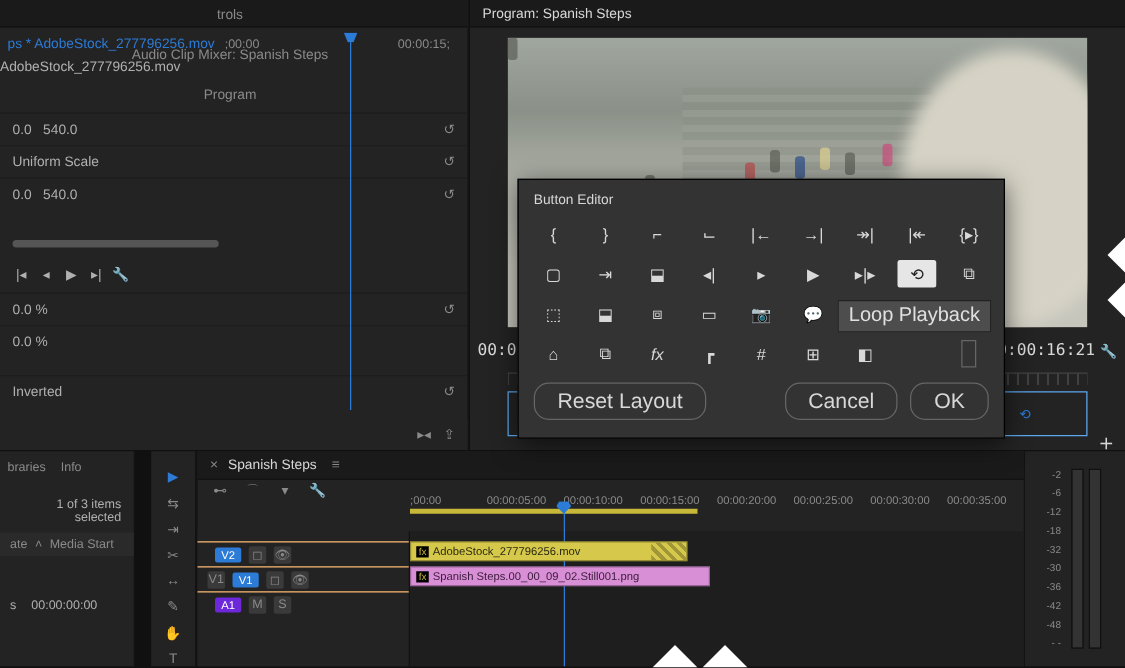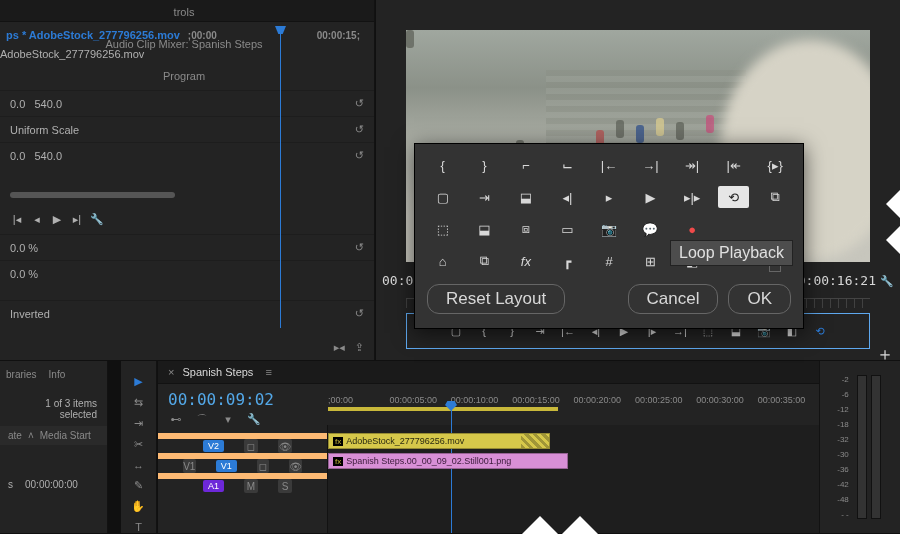"Program: Spanish Steps" div.tabs { html: none -> <div> <span>Program: Spanish Steps</span> </div> }
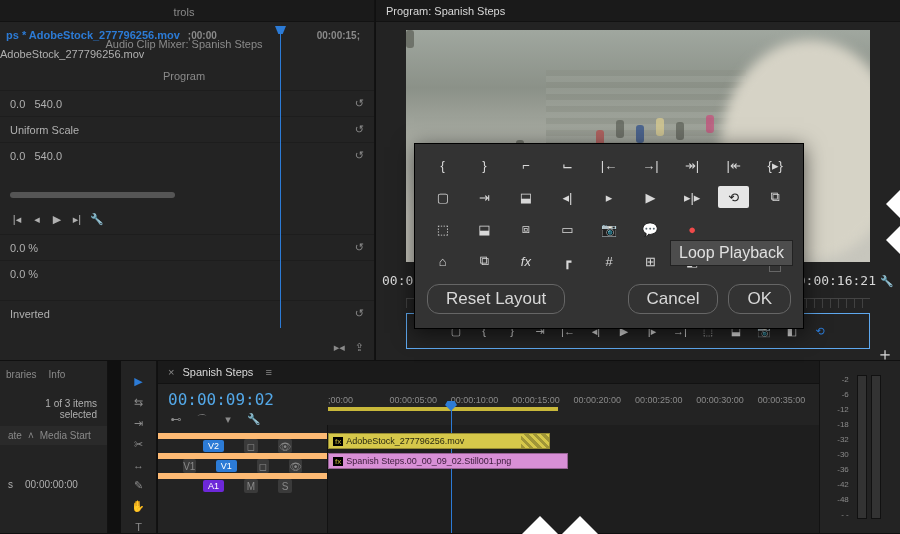"ps * AdobeStock_277796256.mov" .source-row { font-weight: bold -> none }
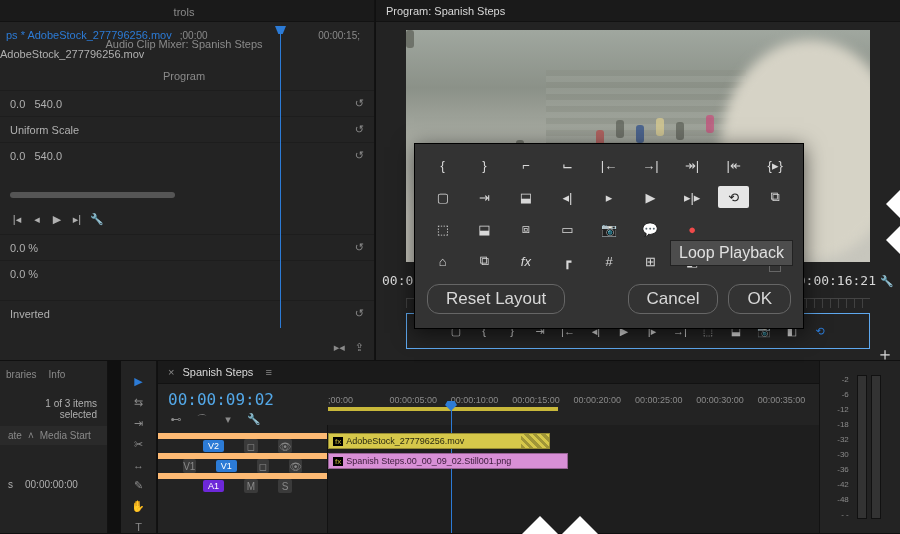"Button Editor" h1 { html: none -> <h1>Button Editor</h1> }
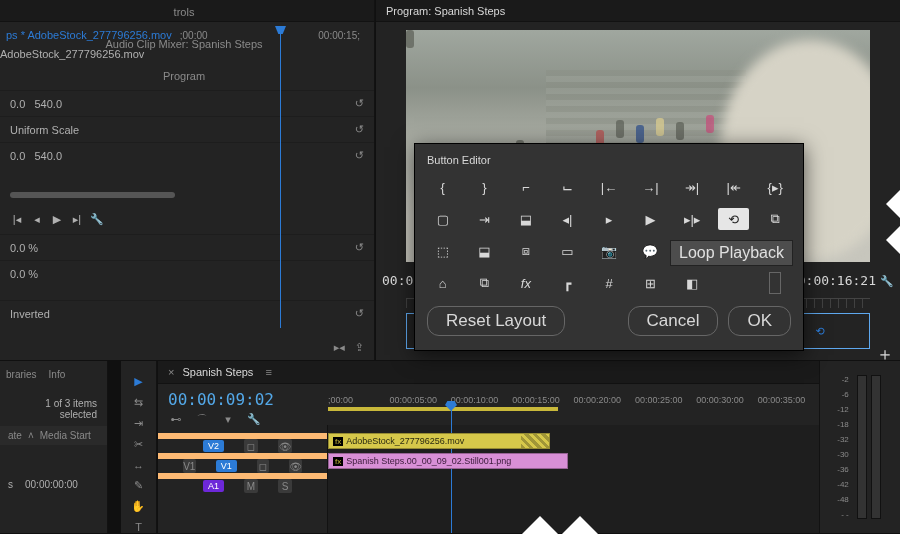"00:00:09:02" div.tl-timecode { html: <div>00:00:09:02</div> -> none }
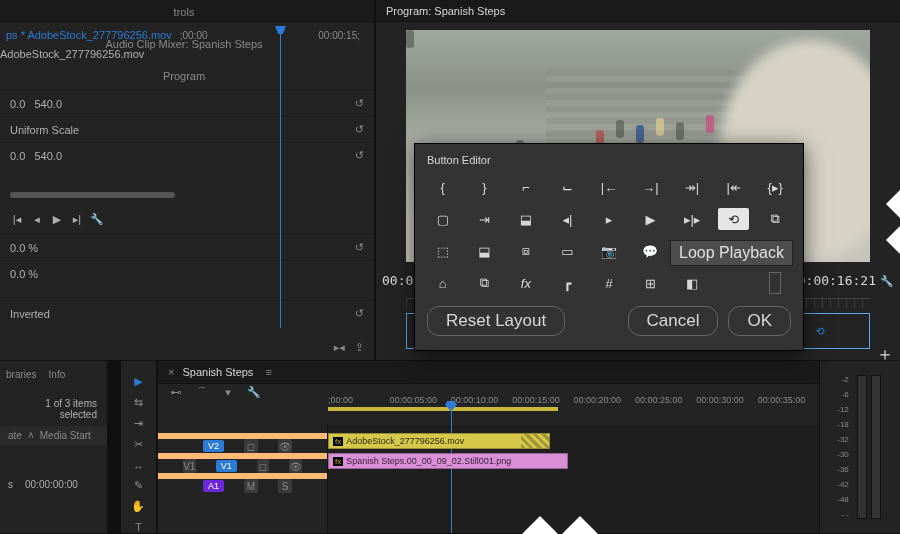"V2" .track-row { border-top: 6px solid #fdba74 -> 1px solid #fdba74; gap: 20px -> 6px; padding: 0 25px -> 0 8px }
